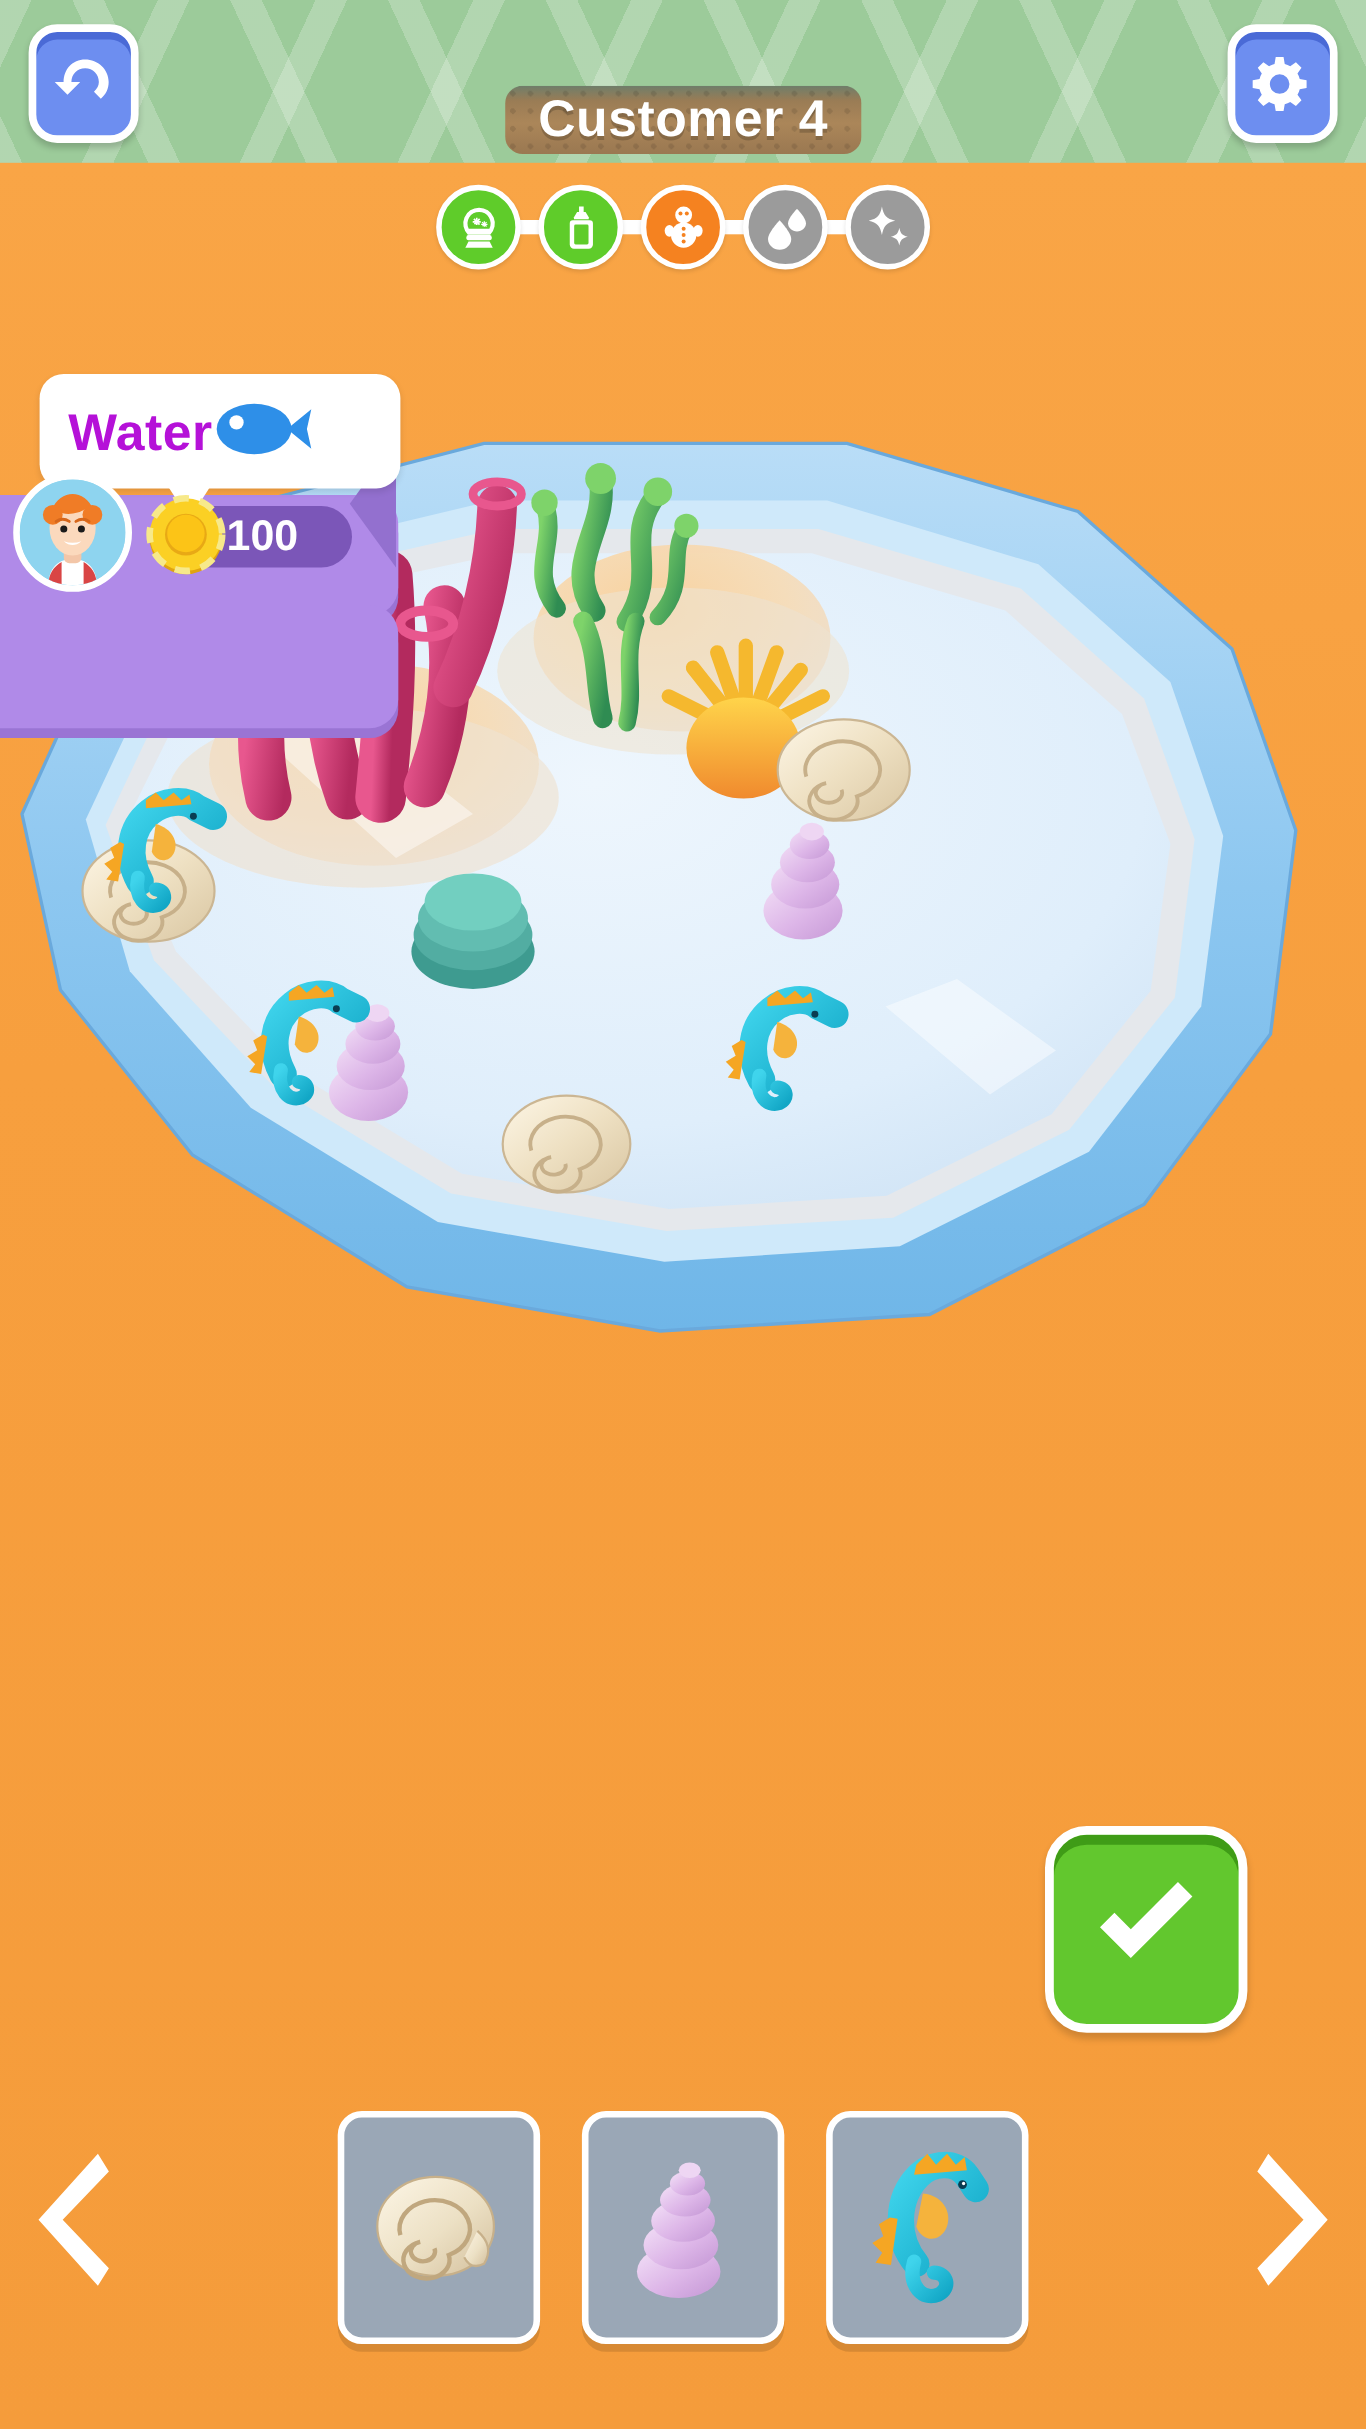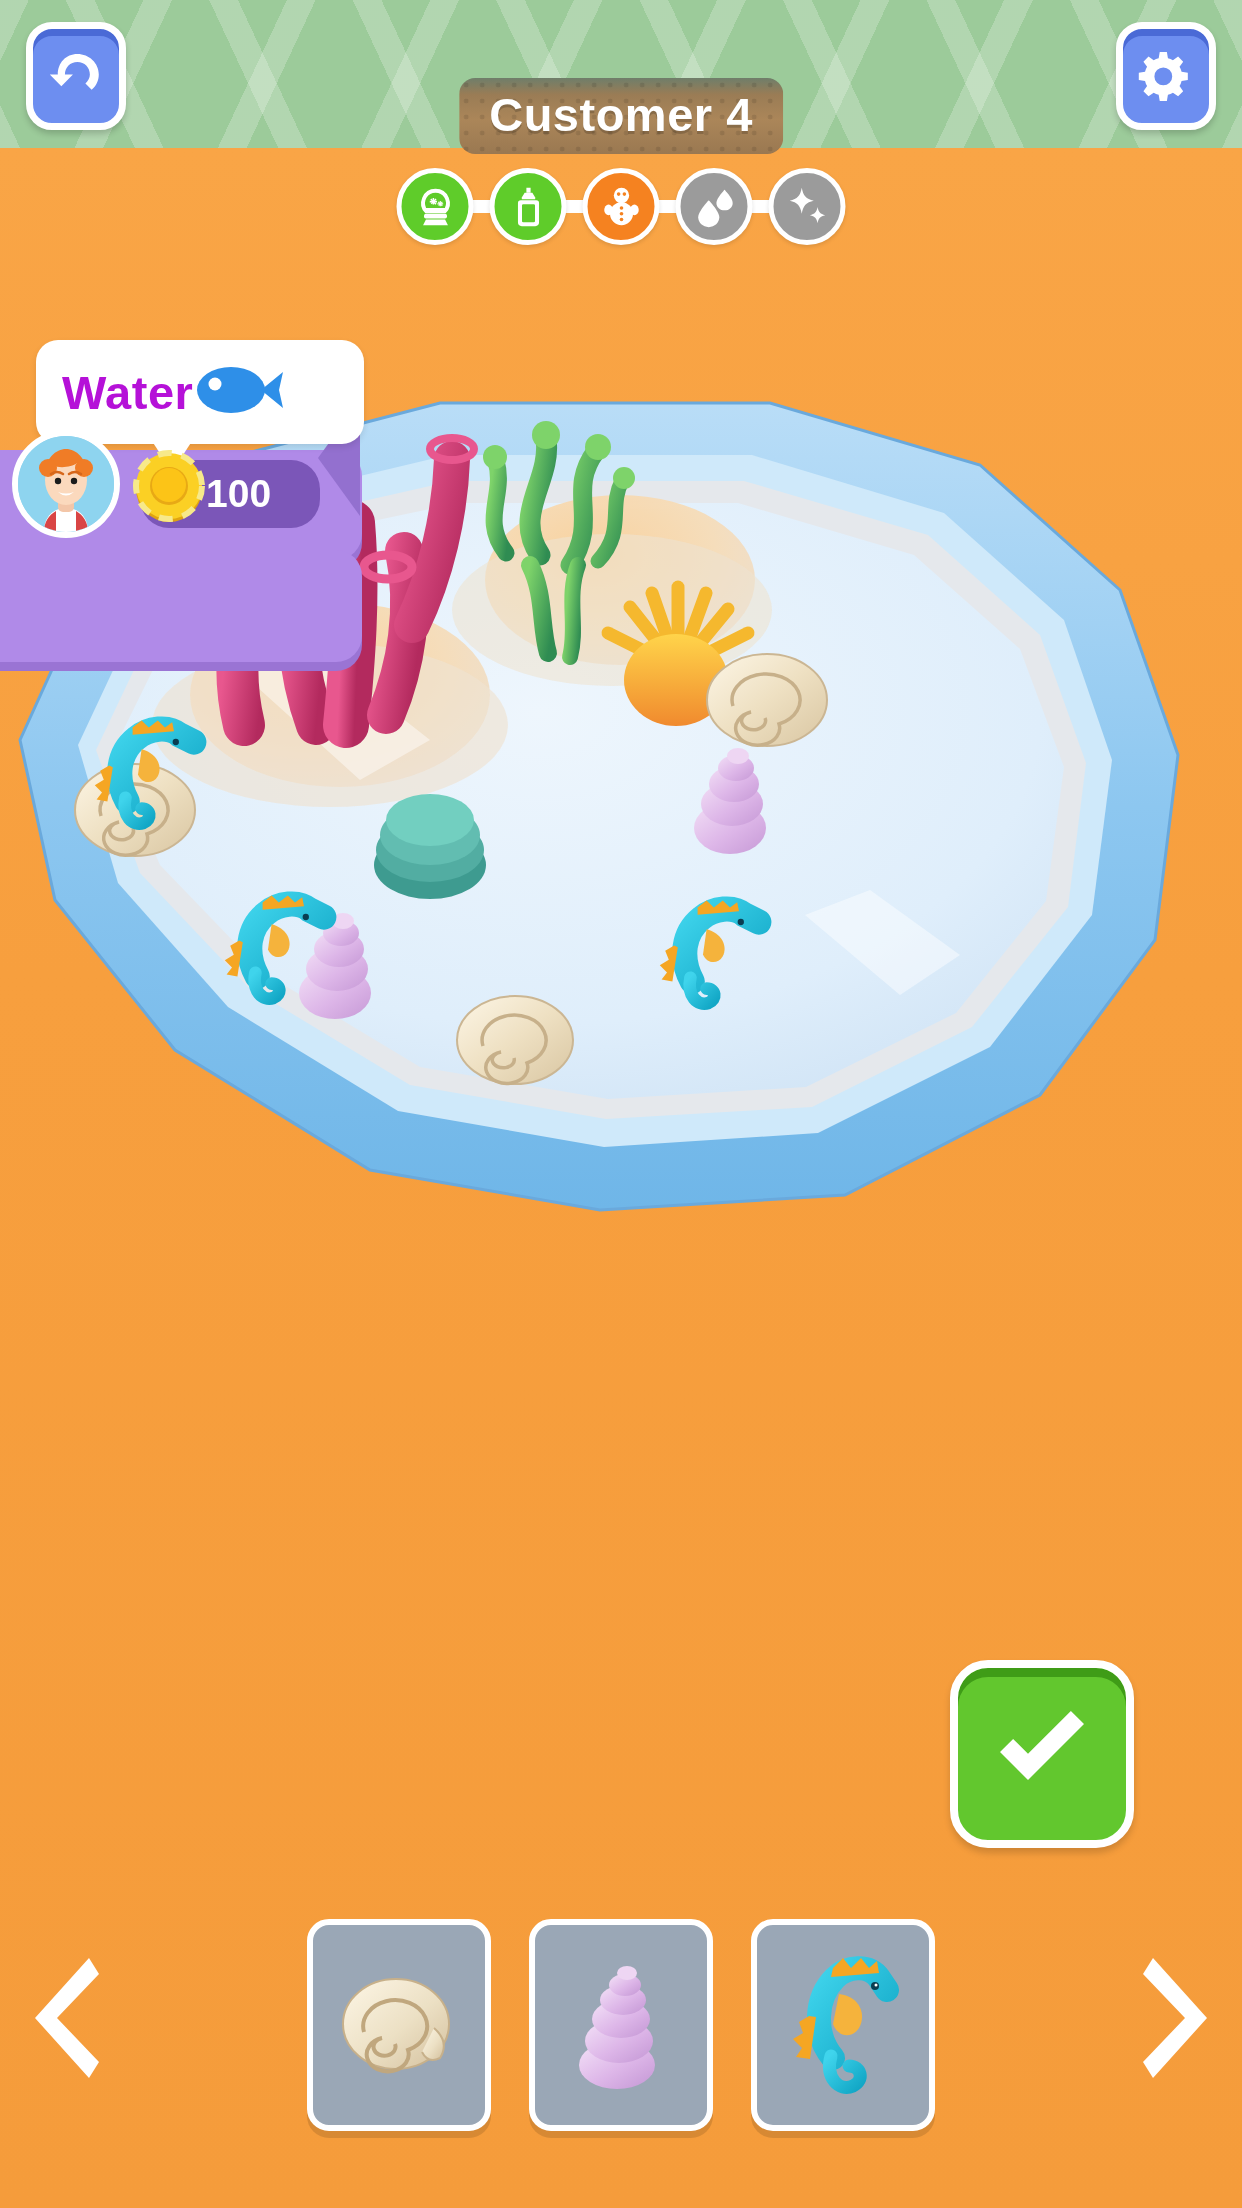"Customer 4" #title-plate { height: 76px -> 62px }
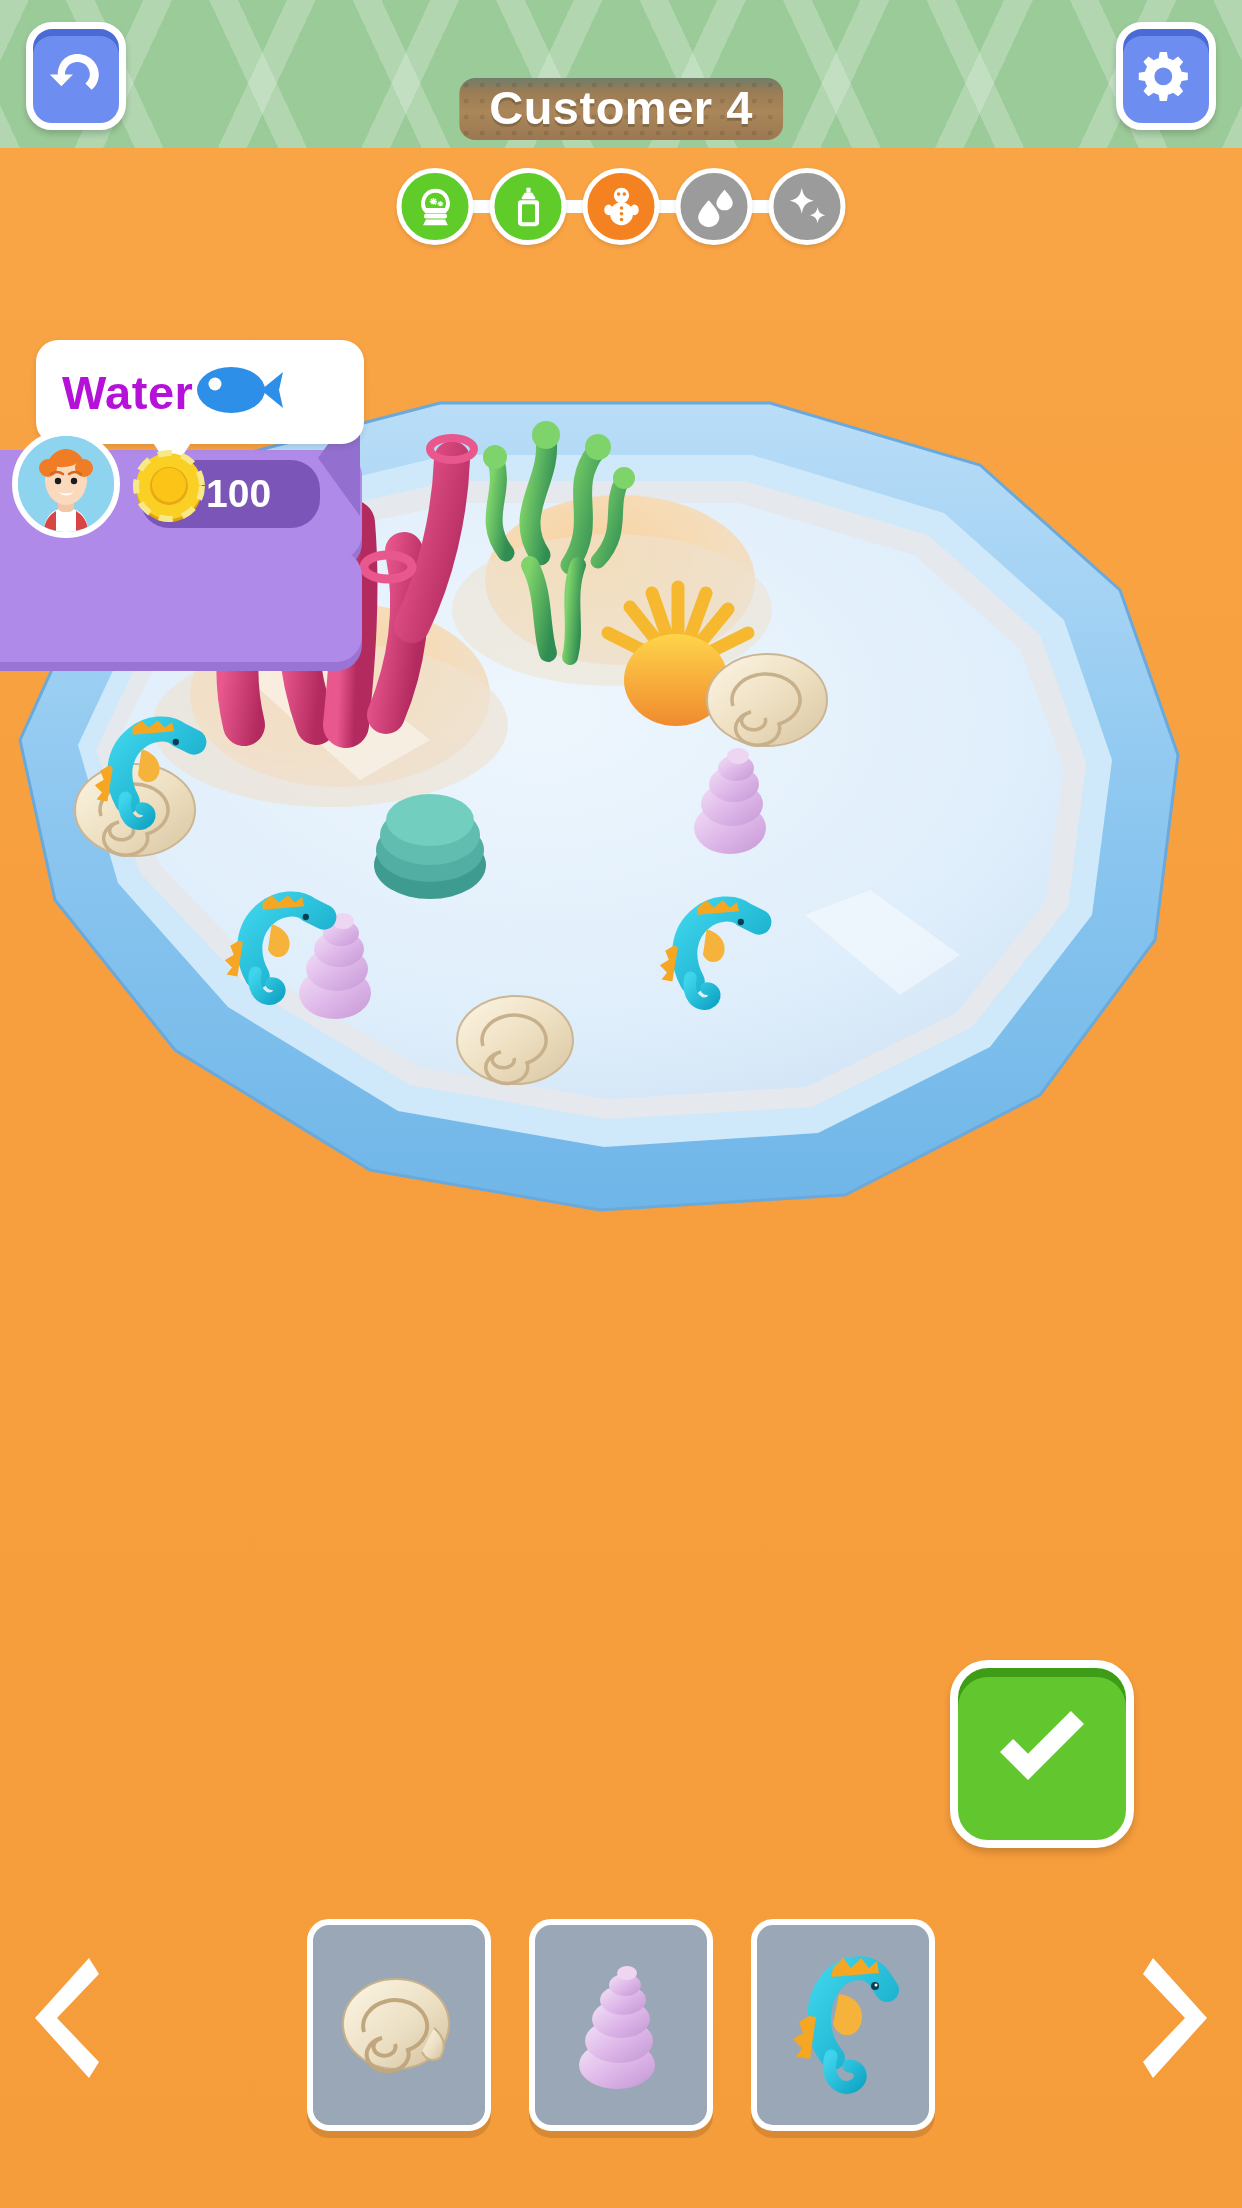"100" #coin-pill { height: 68px -> 56px }
